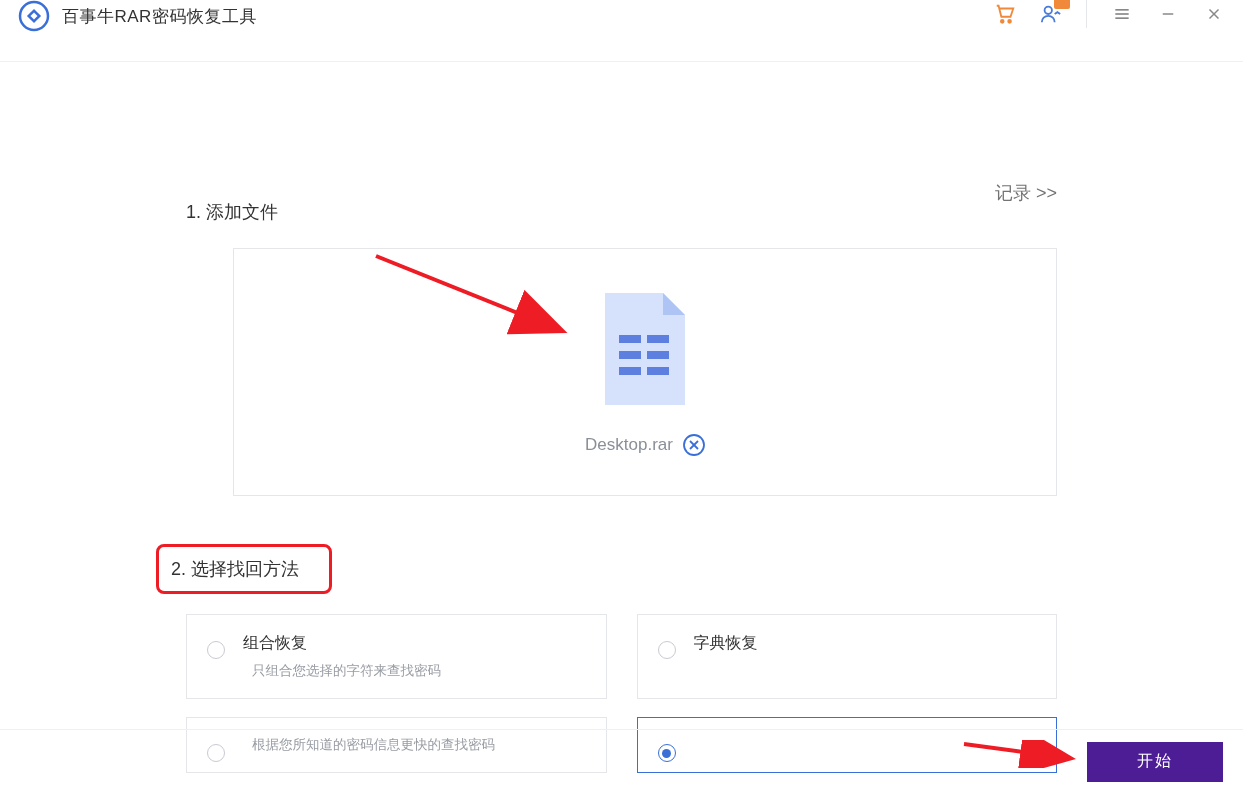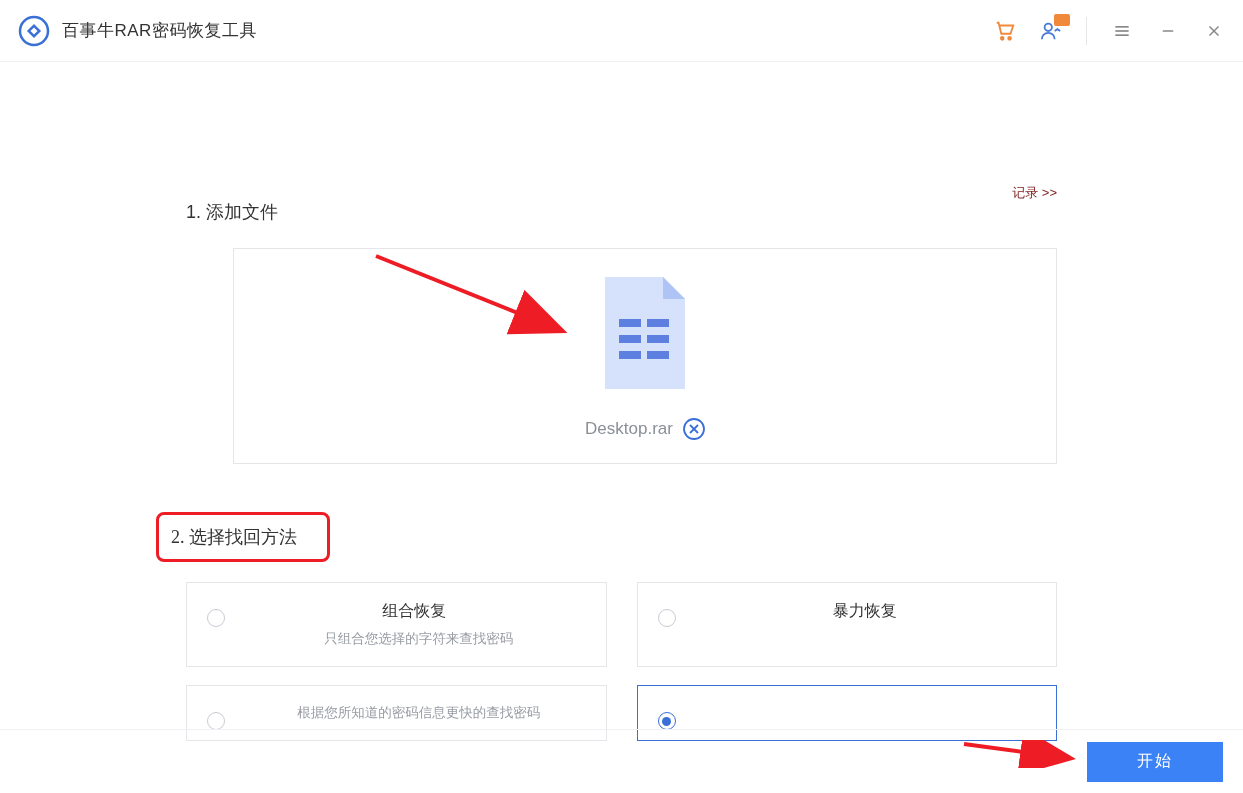"百事牛RAR密码恢复工具" .titlebar { align-items: center -> flex-start }
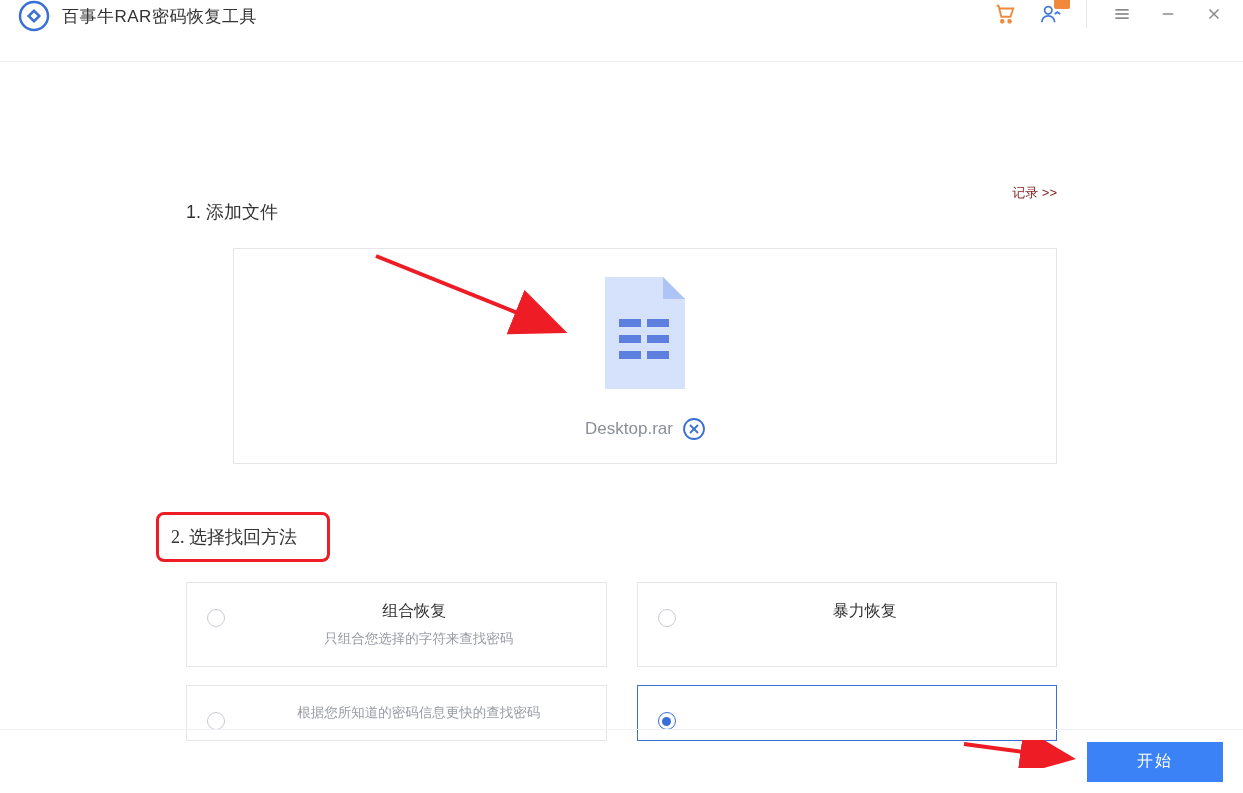"记录 >>" .records-link { color: #7f1d1d -> #737373; font-size: 13px -> 18px }
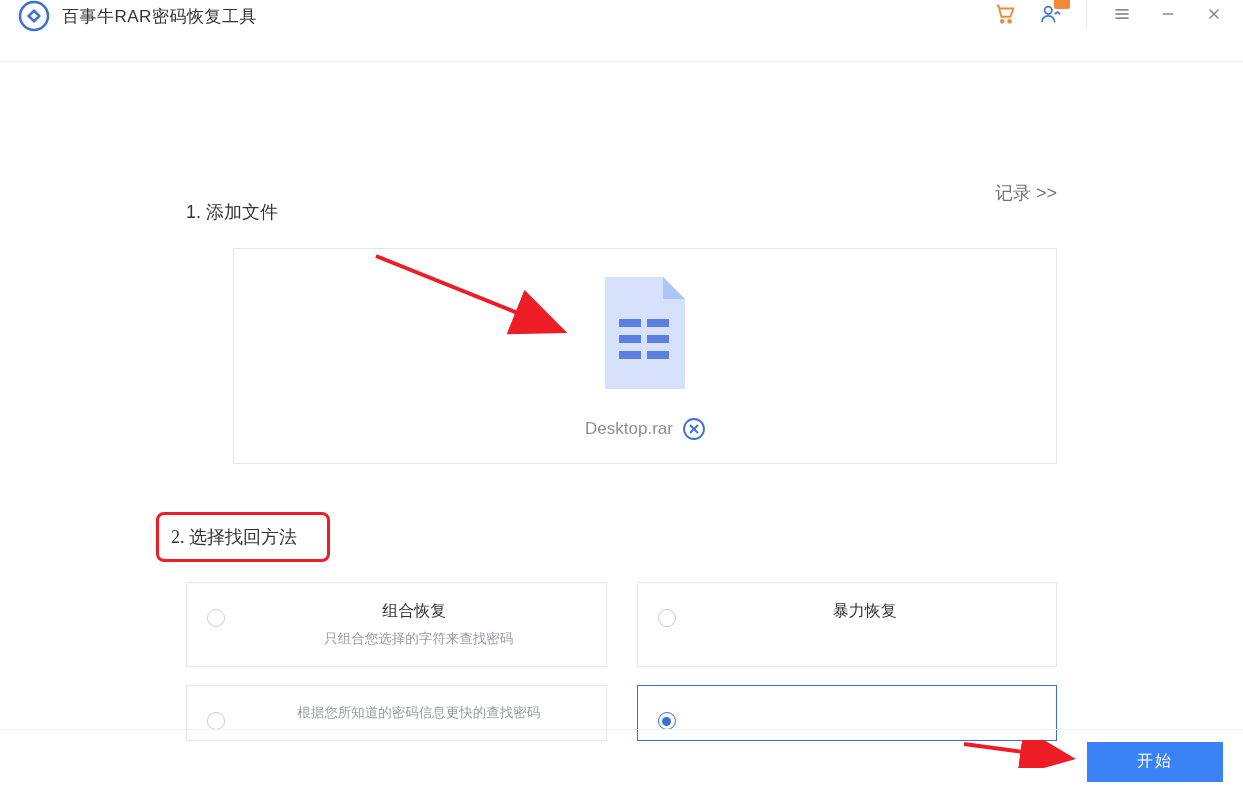"Desktop.rar" .file-drop { height: 216px -> 248px }
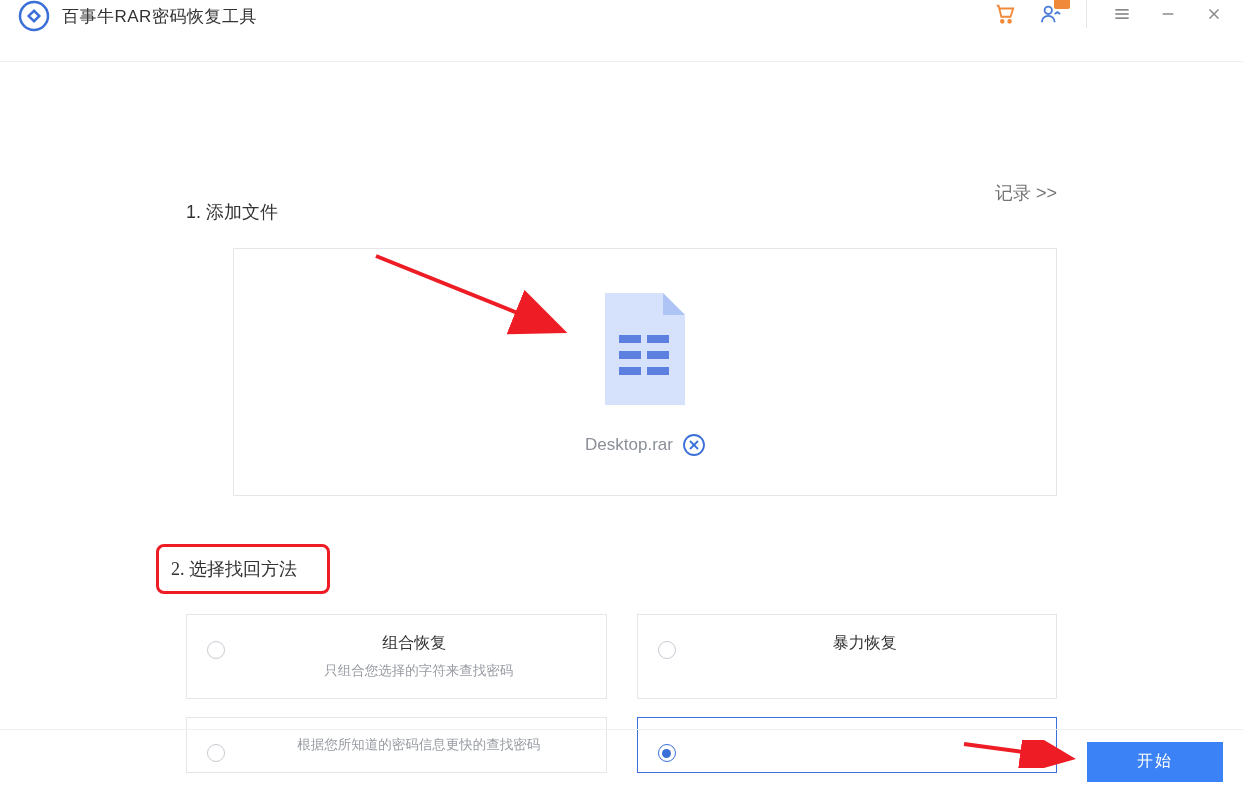"2. 选择找回方法" .section2-title { font-family: Liberation Serif, serif -> none }
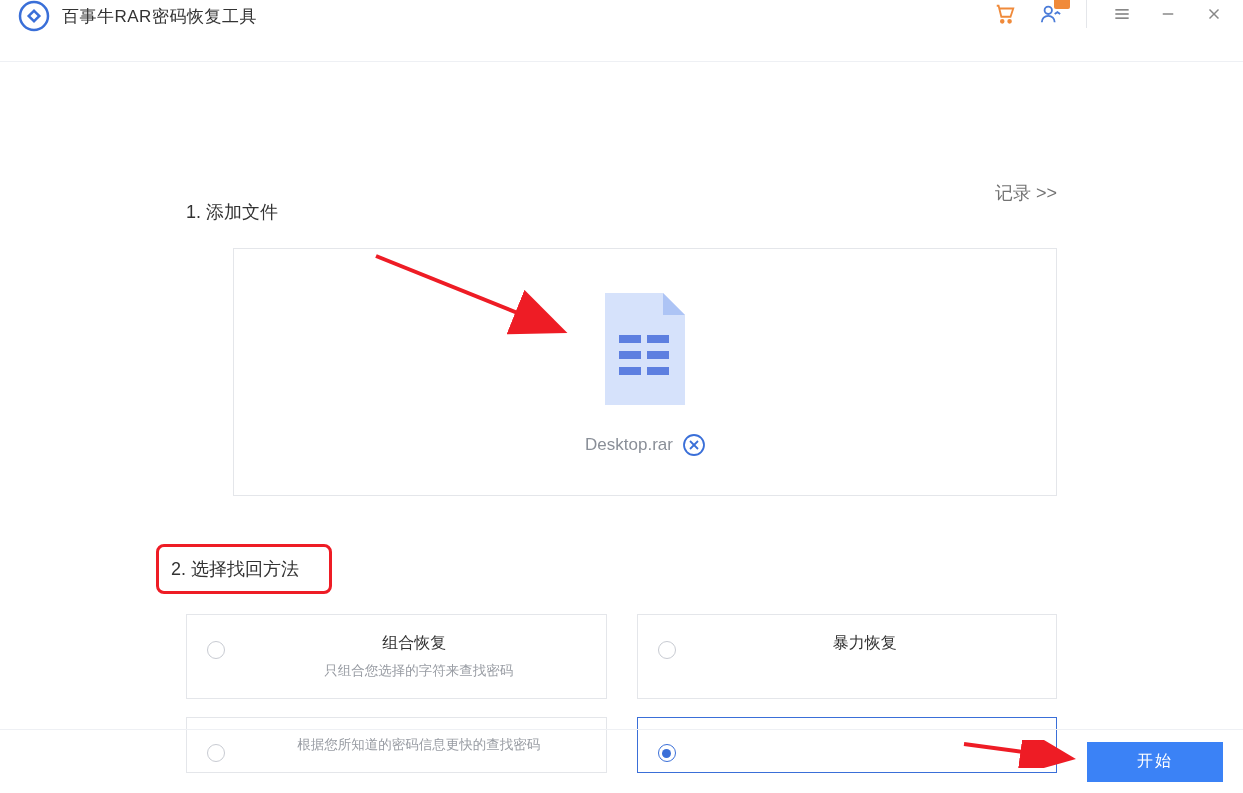"组合恢复" .methods { text-align: center -> none }
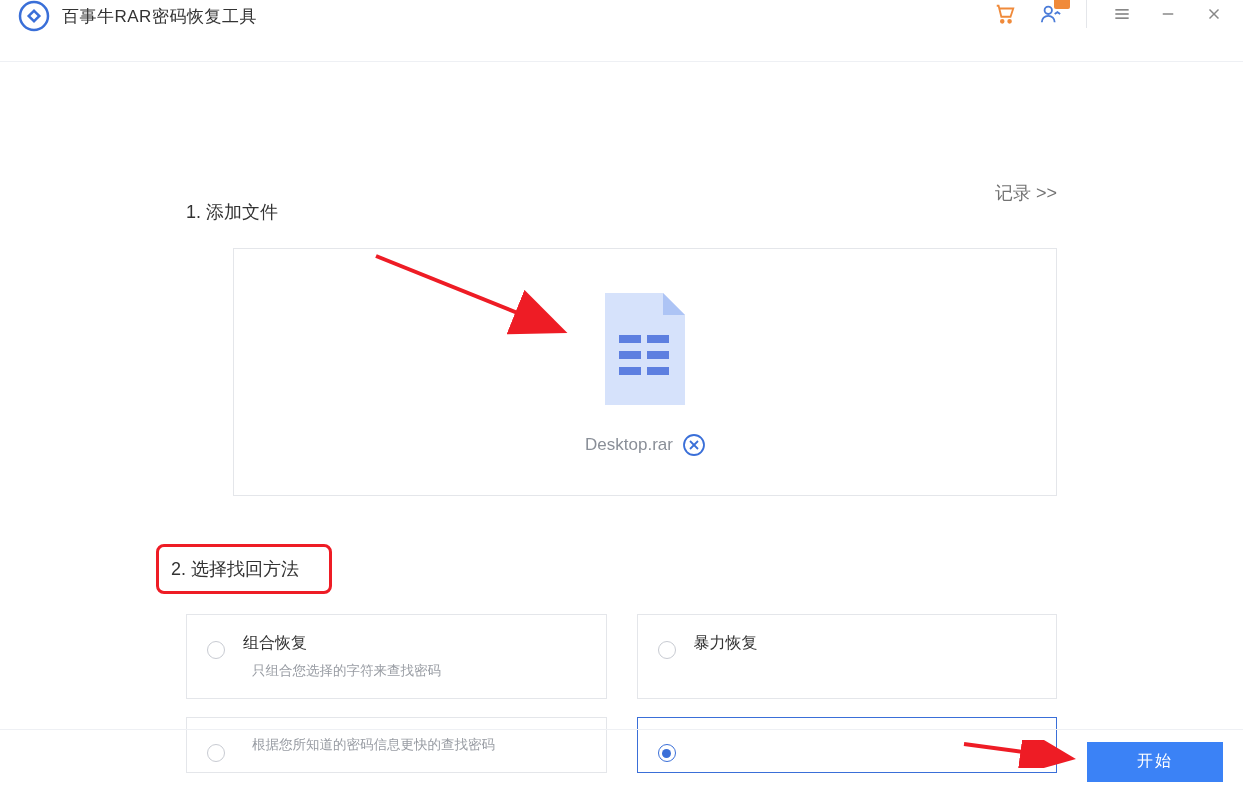"暴力恢复" div.method-title { text: 暴力 -> 字典 }
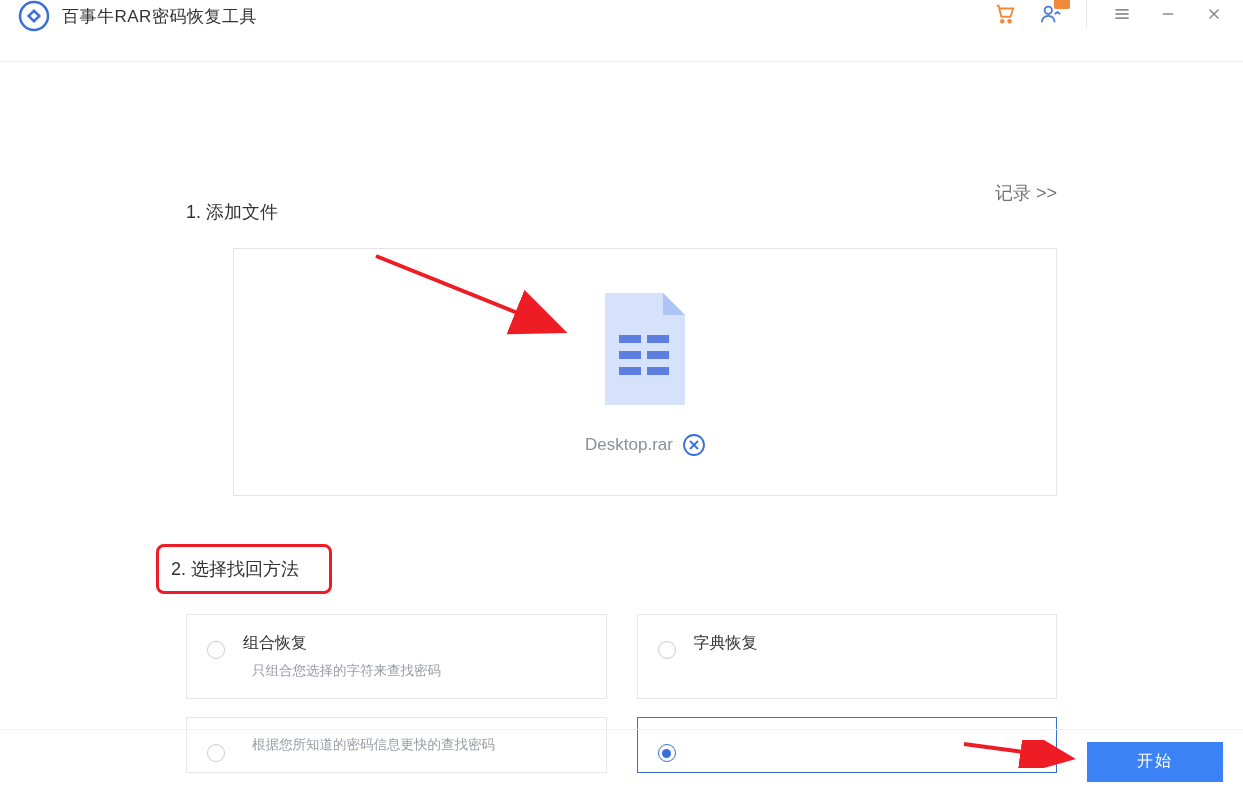"开始" .start-btn { background: #3b82f6 -> #4c1d95 }
